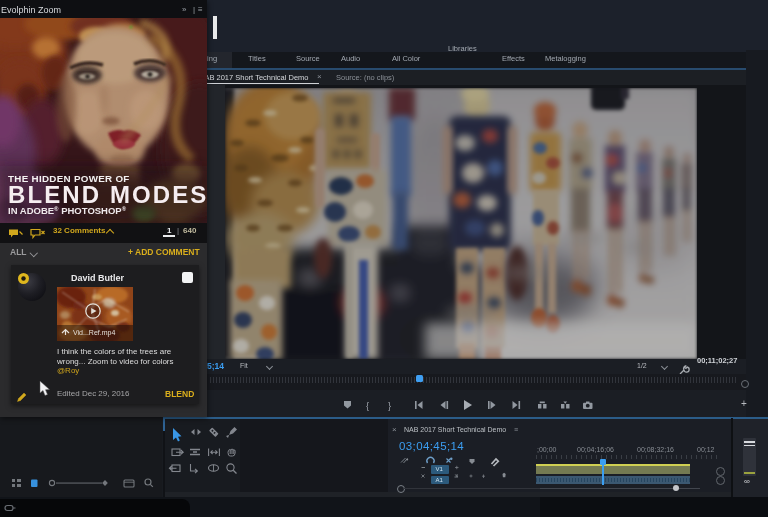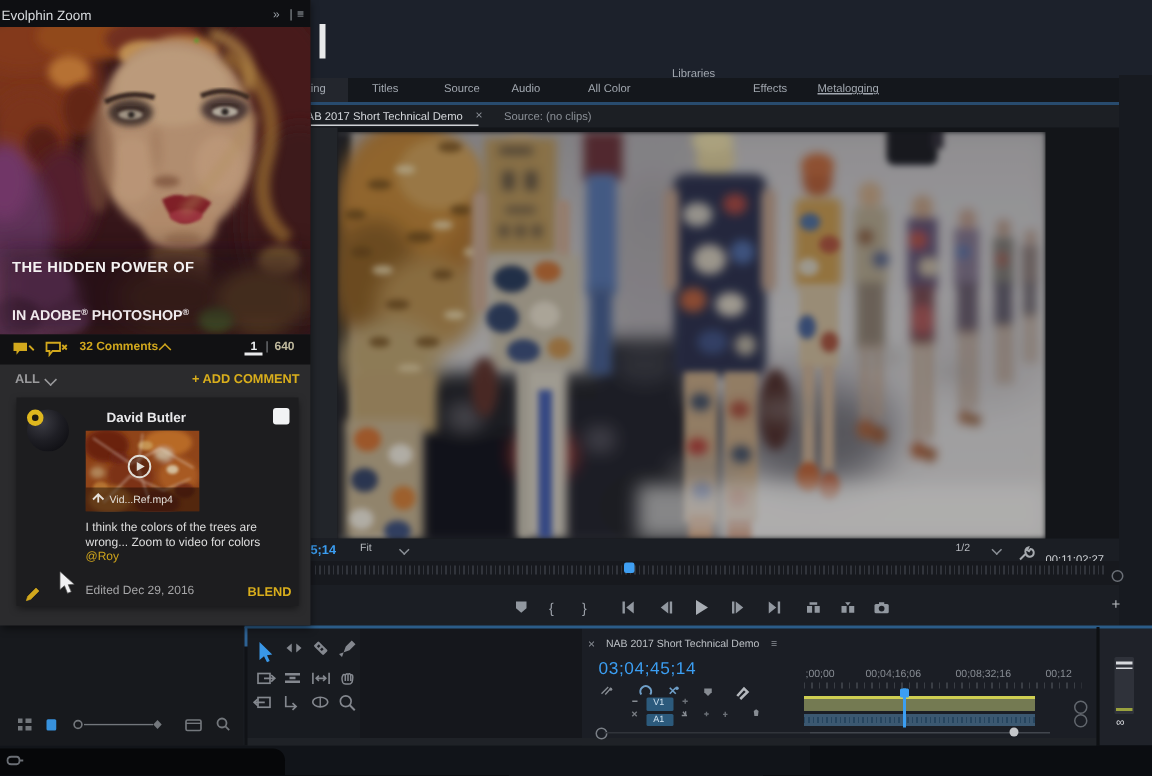"Metalogging" div.t { text-decoration: underline -> none }
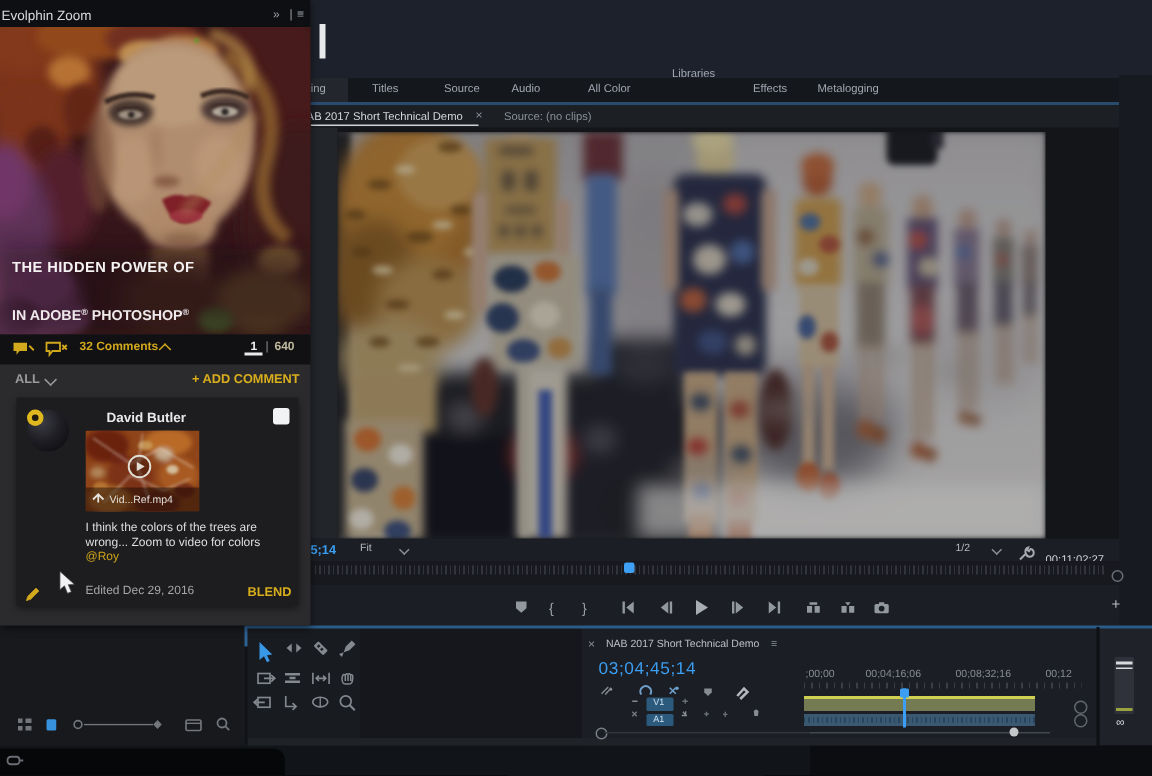"BLEND MODES" div.t { html: none -> <div>BLEND MODES</div> }
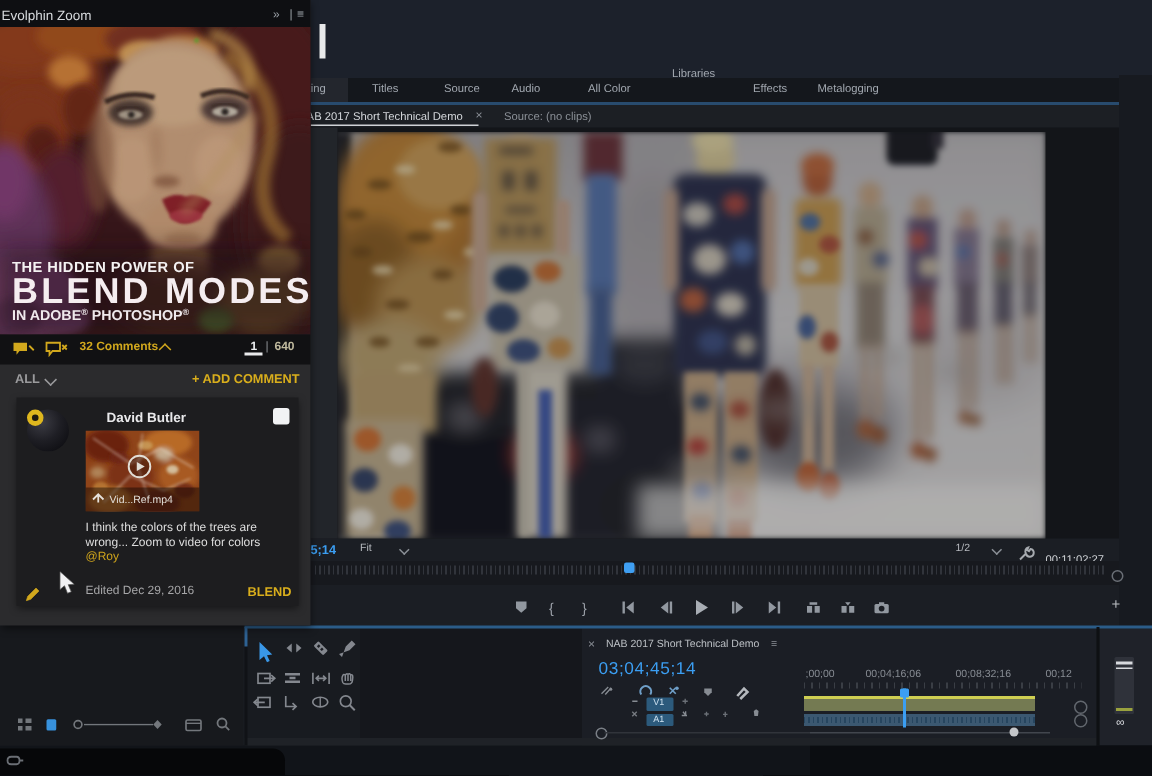"00;11;02;27" div.t { font-weight: none -> bold; top: 368px -> 356px }
